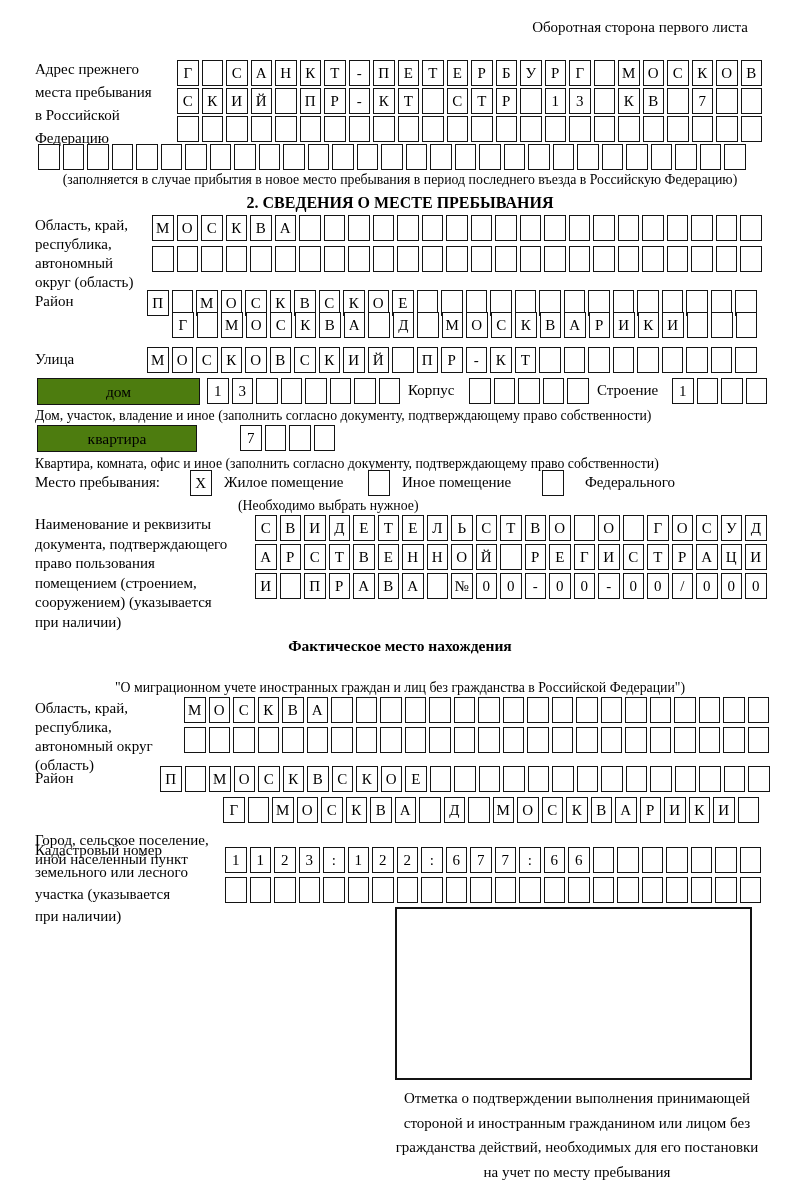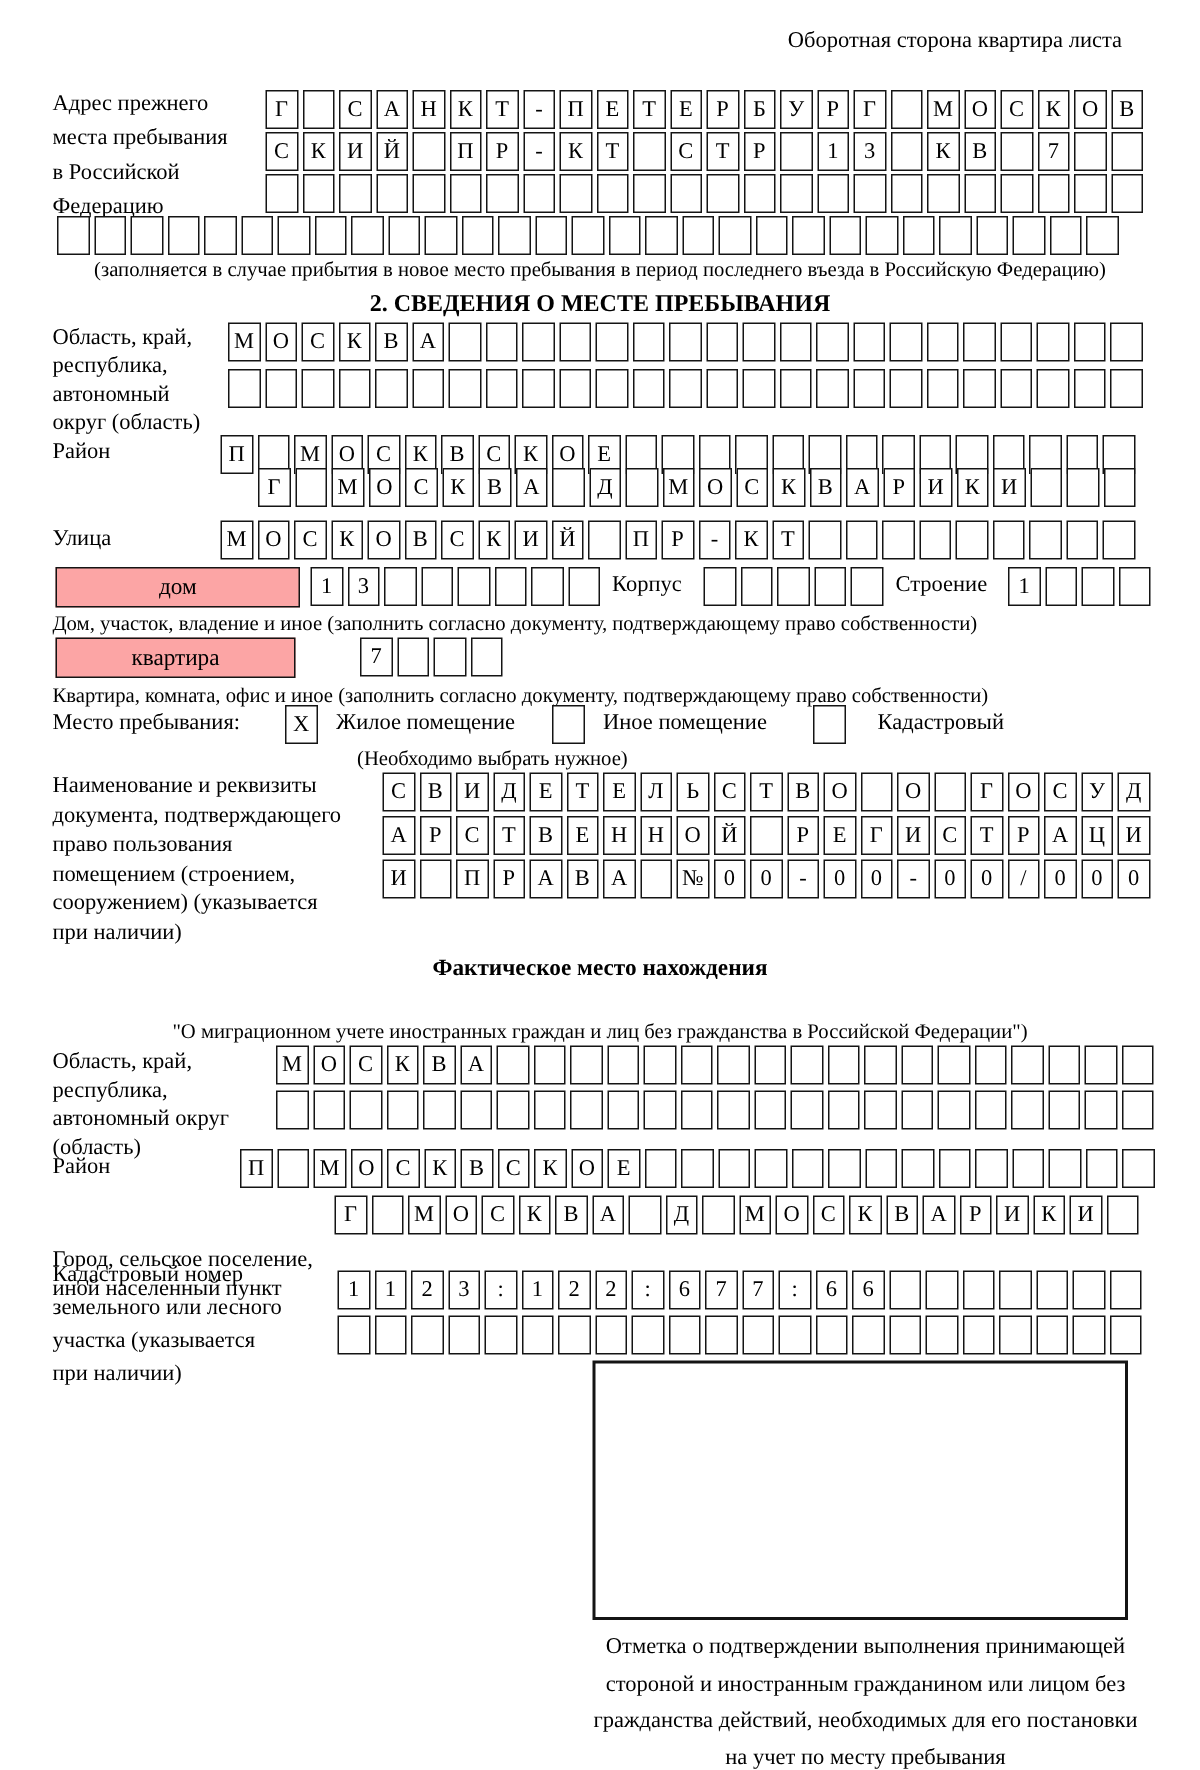"Оборотная сторона квартира листа" div.abs { text: квартира -> первого }
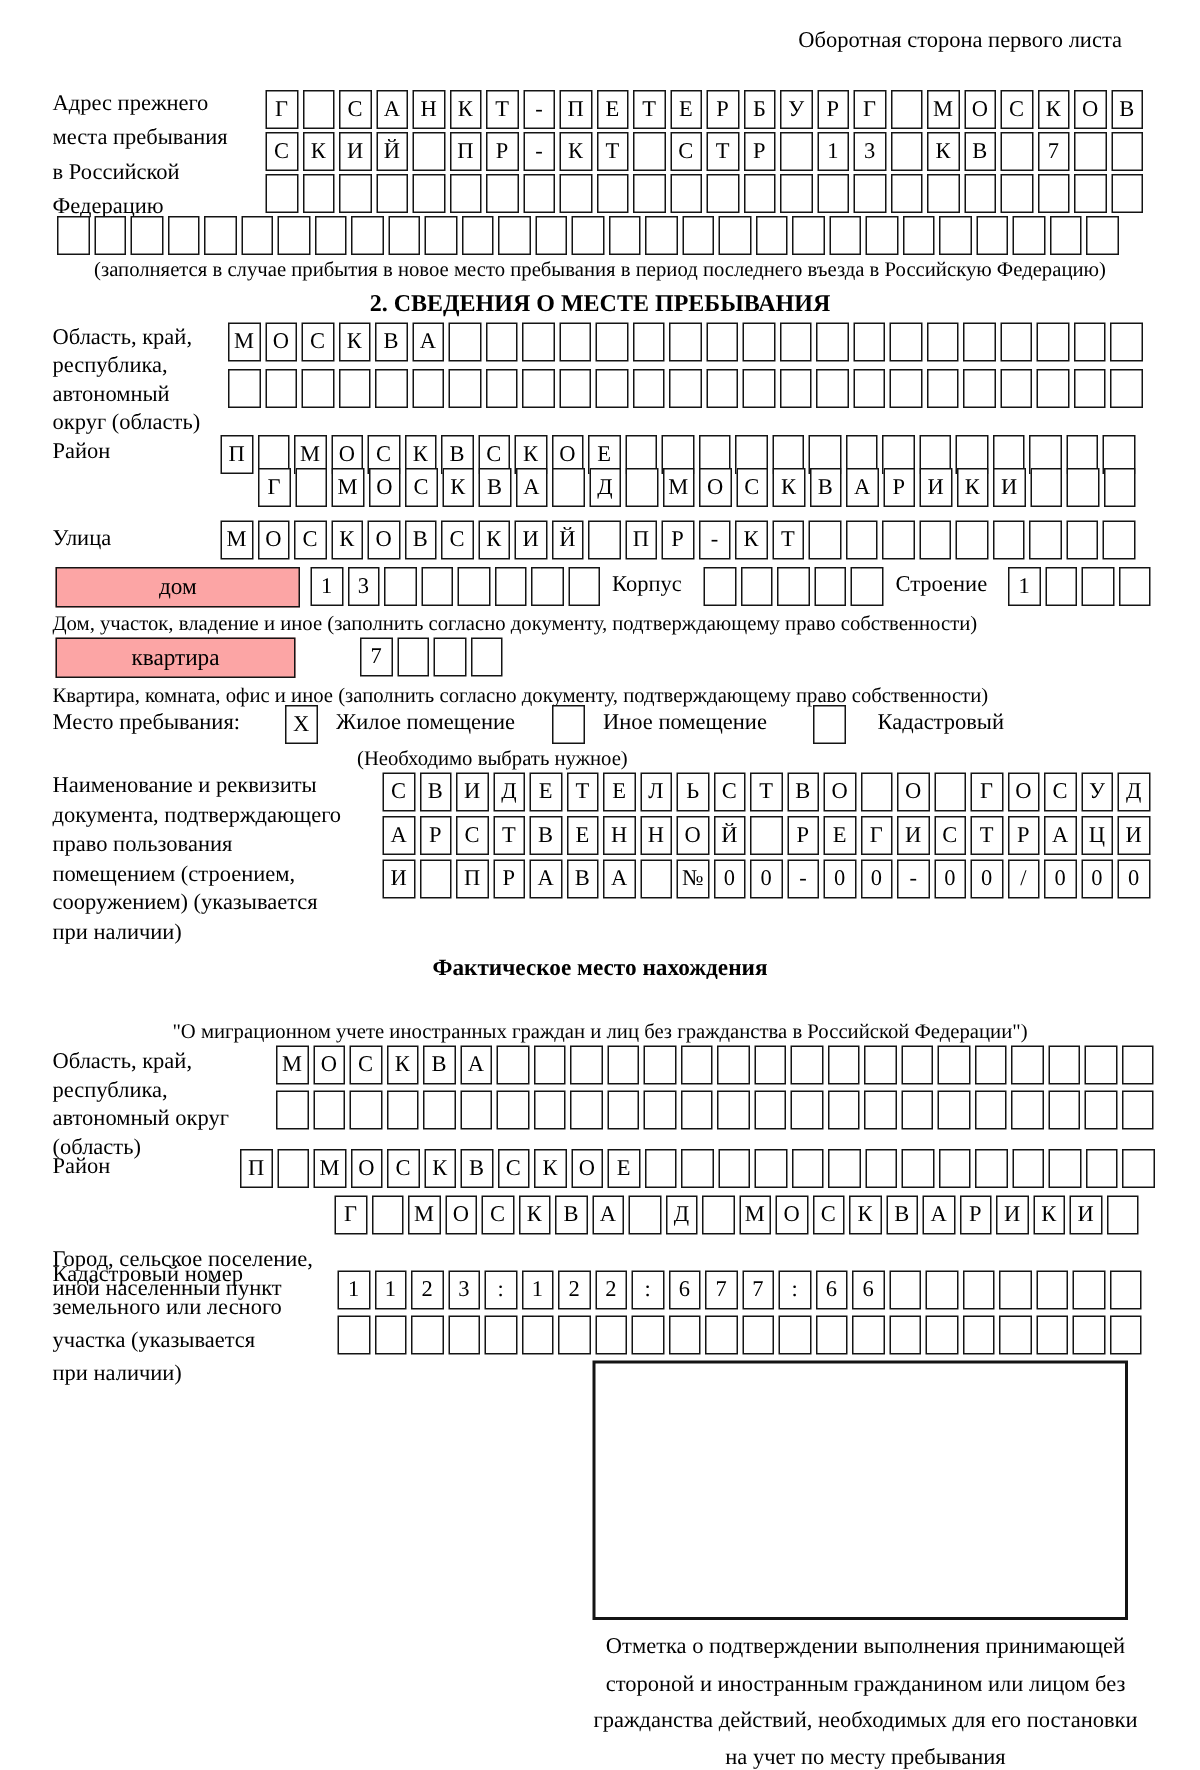"дом" .wbox { background: #fca5a5 -> #4d7c0f }
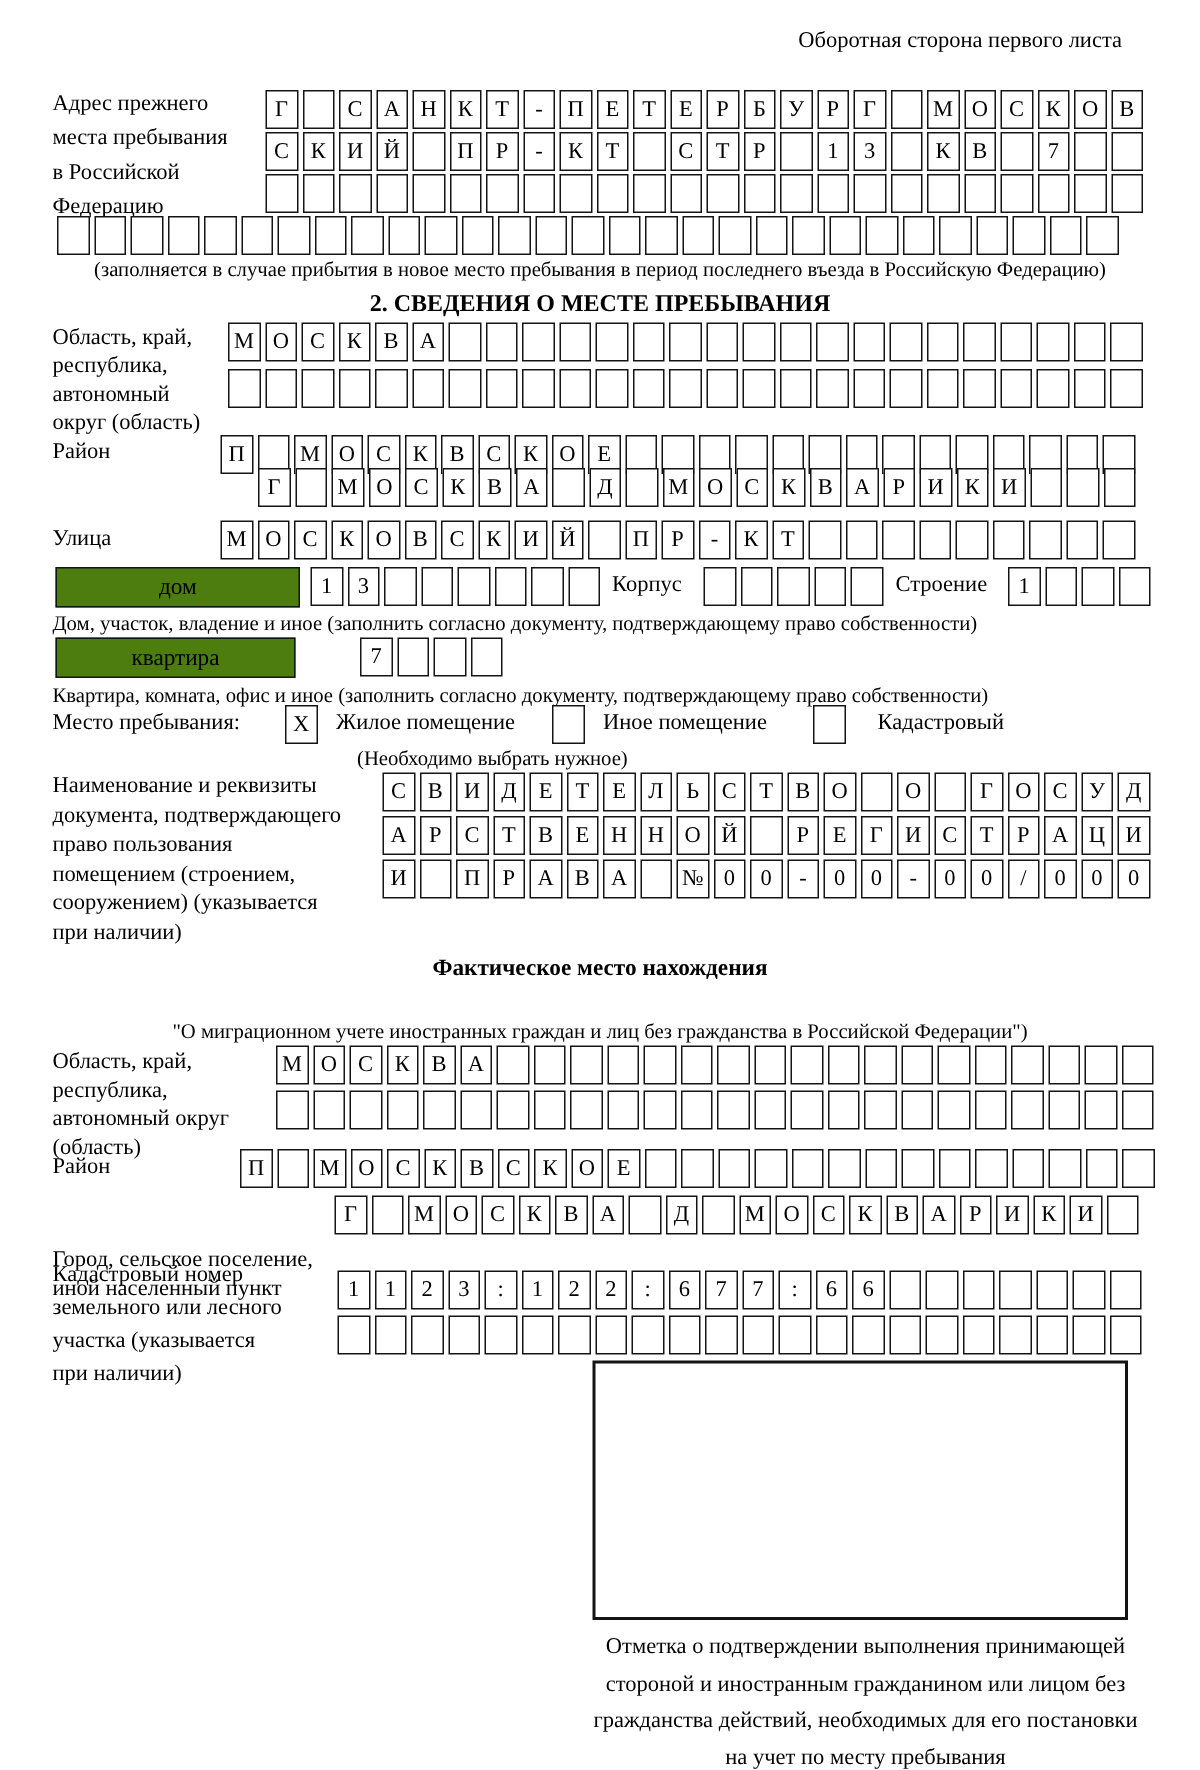"Кадастровый" div.abs { text: Кадастровый -> Федерального }
